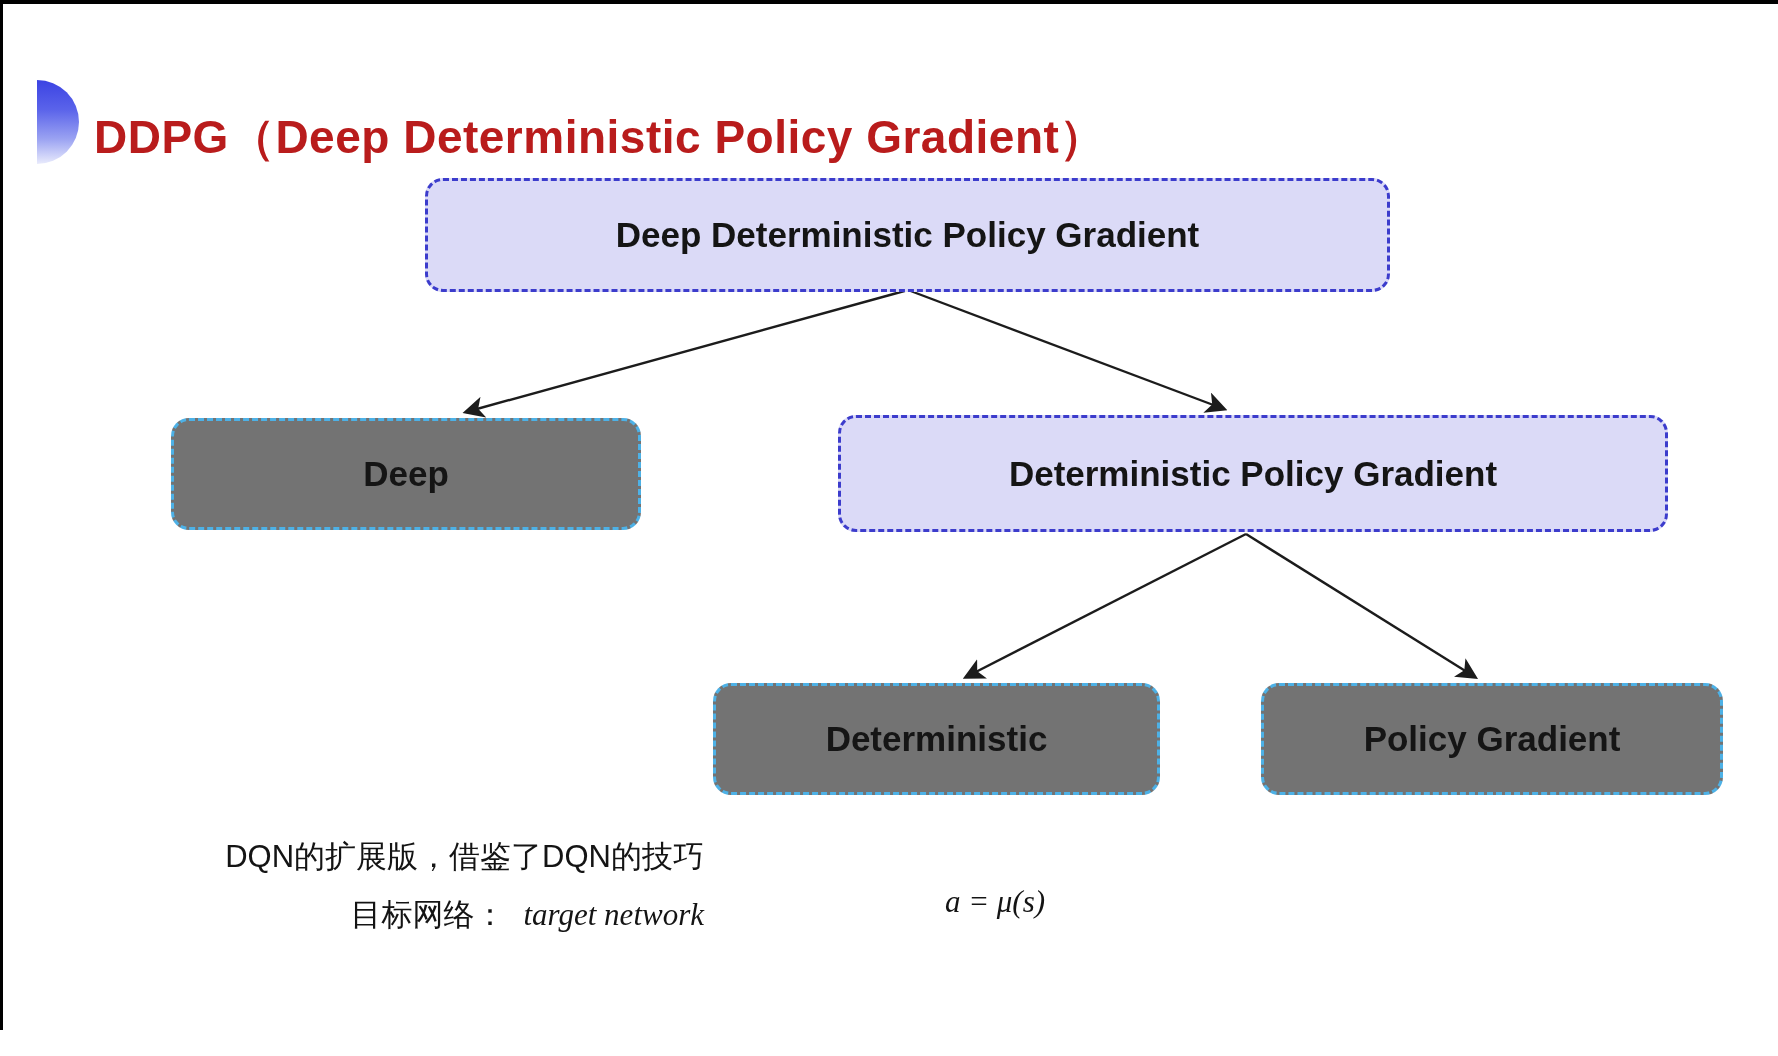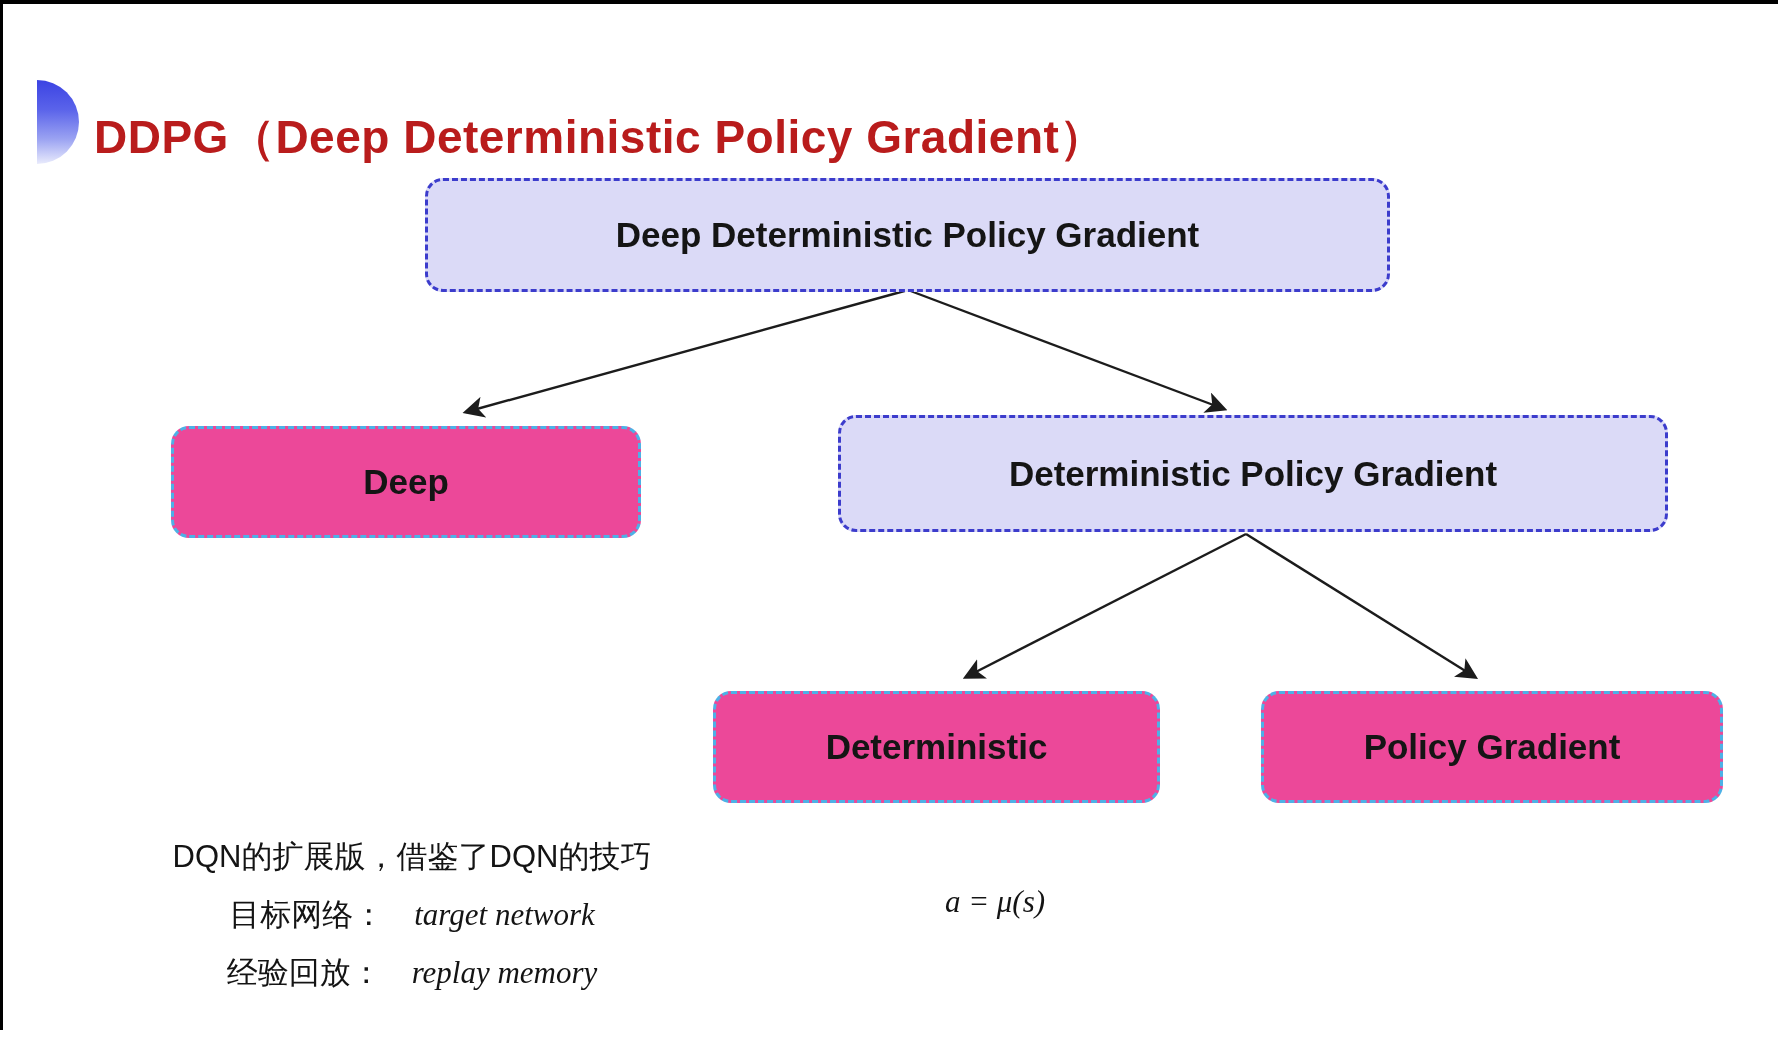"Deep" .node.cyan { background: #ec4899 -> #737373; margin-top: 8px -> none }
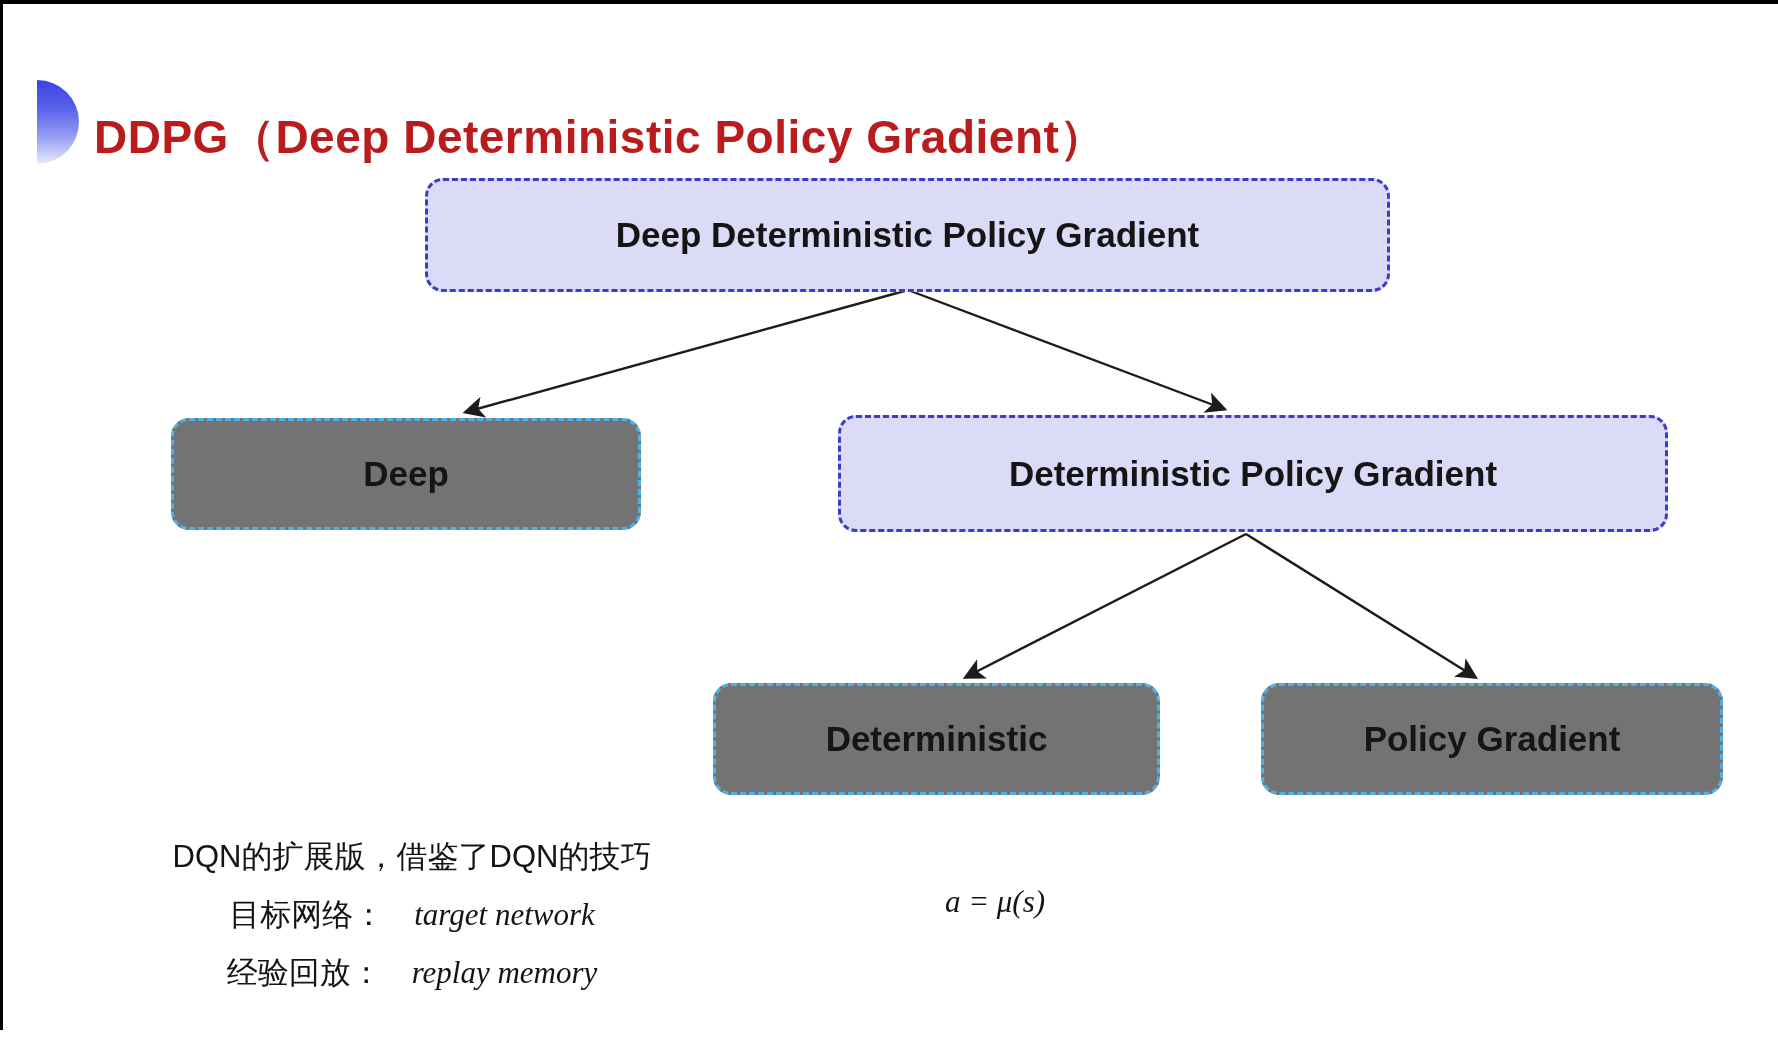"DQN的扩展版，借鉴了DQN的技巧" #note-deep { text-align: none -> right }
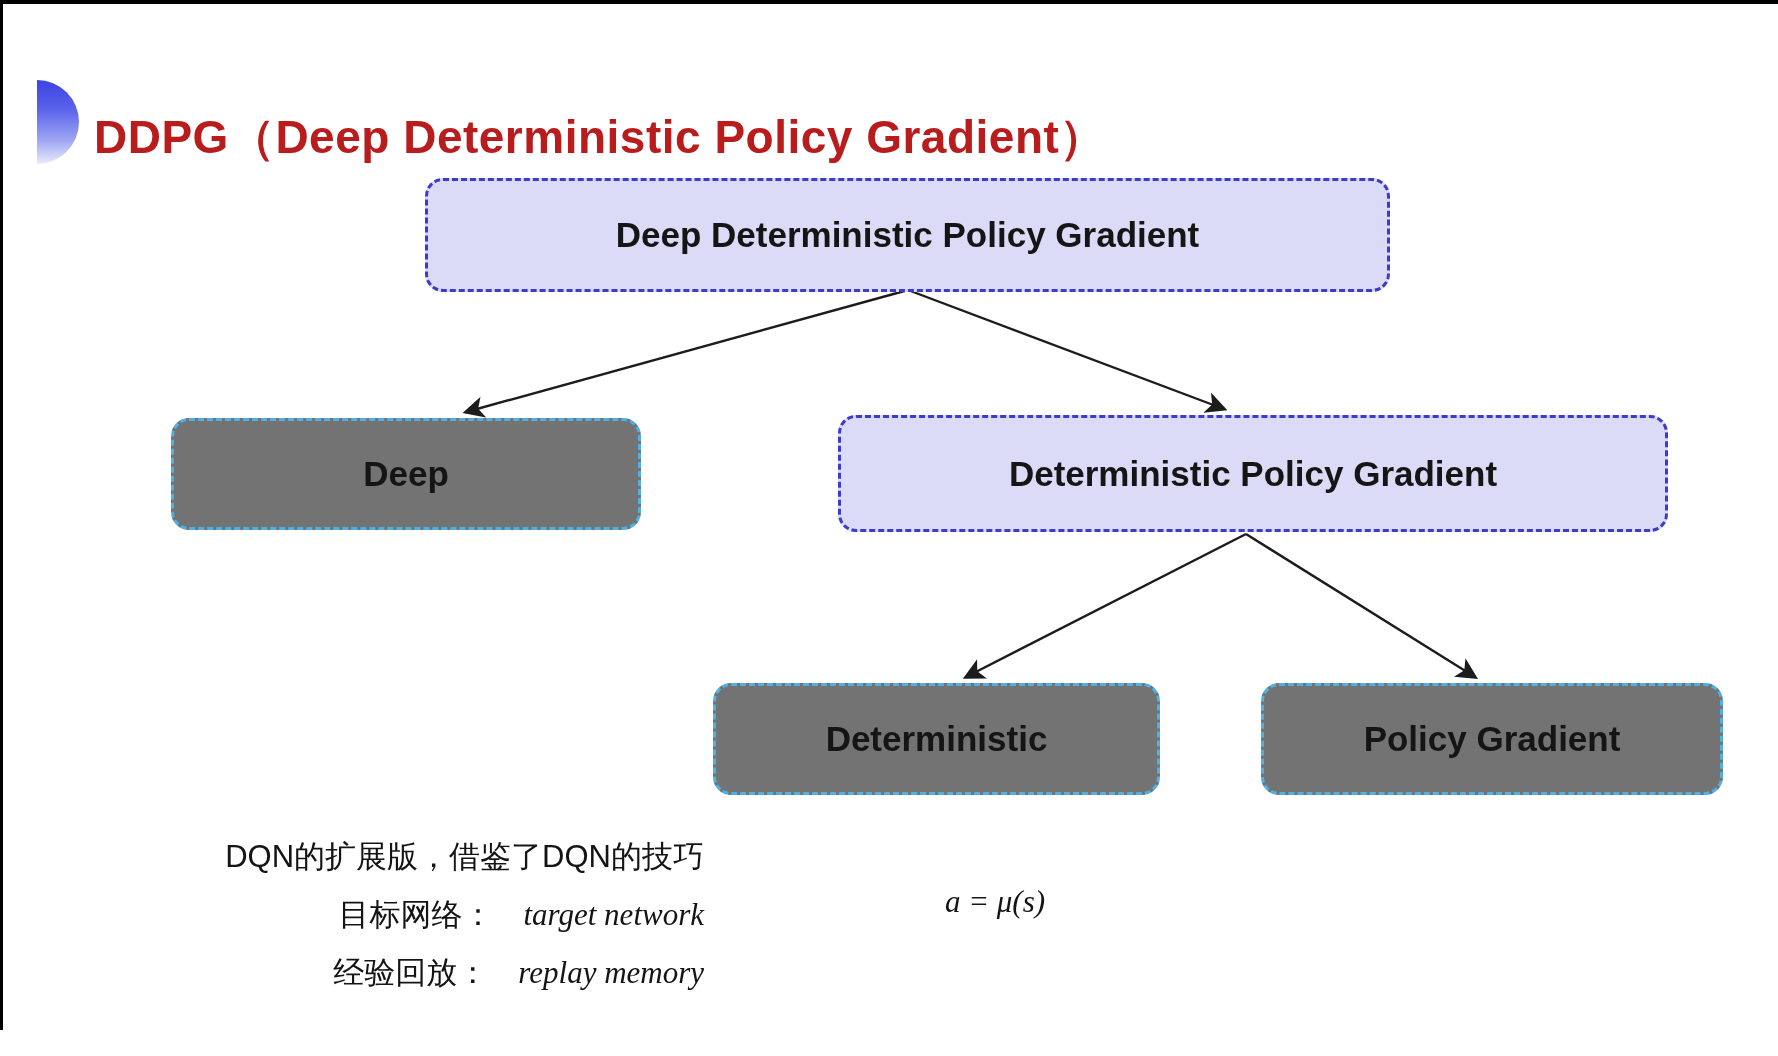"目标网络：" .cn-label { margin-right: 30px -> 18px }
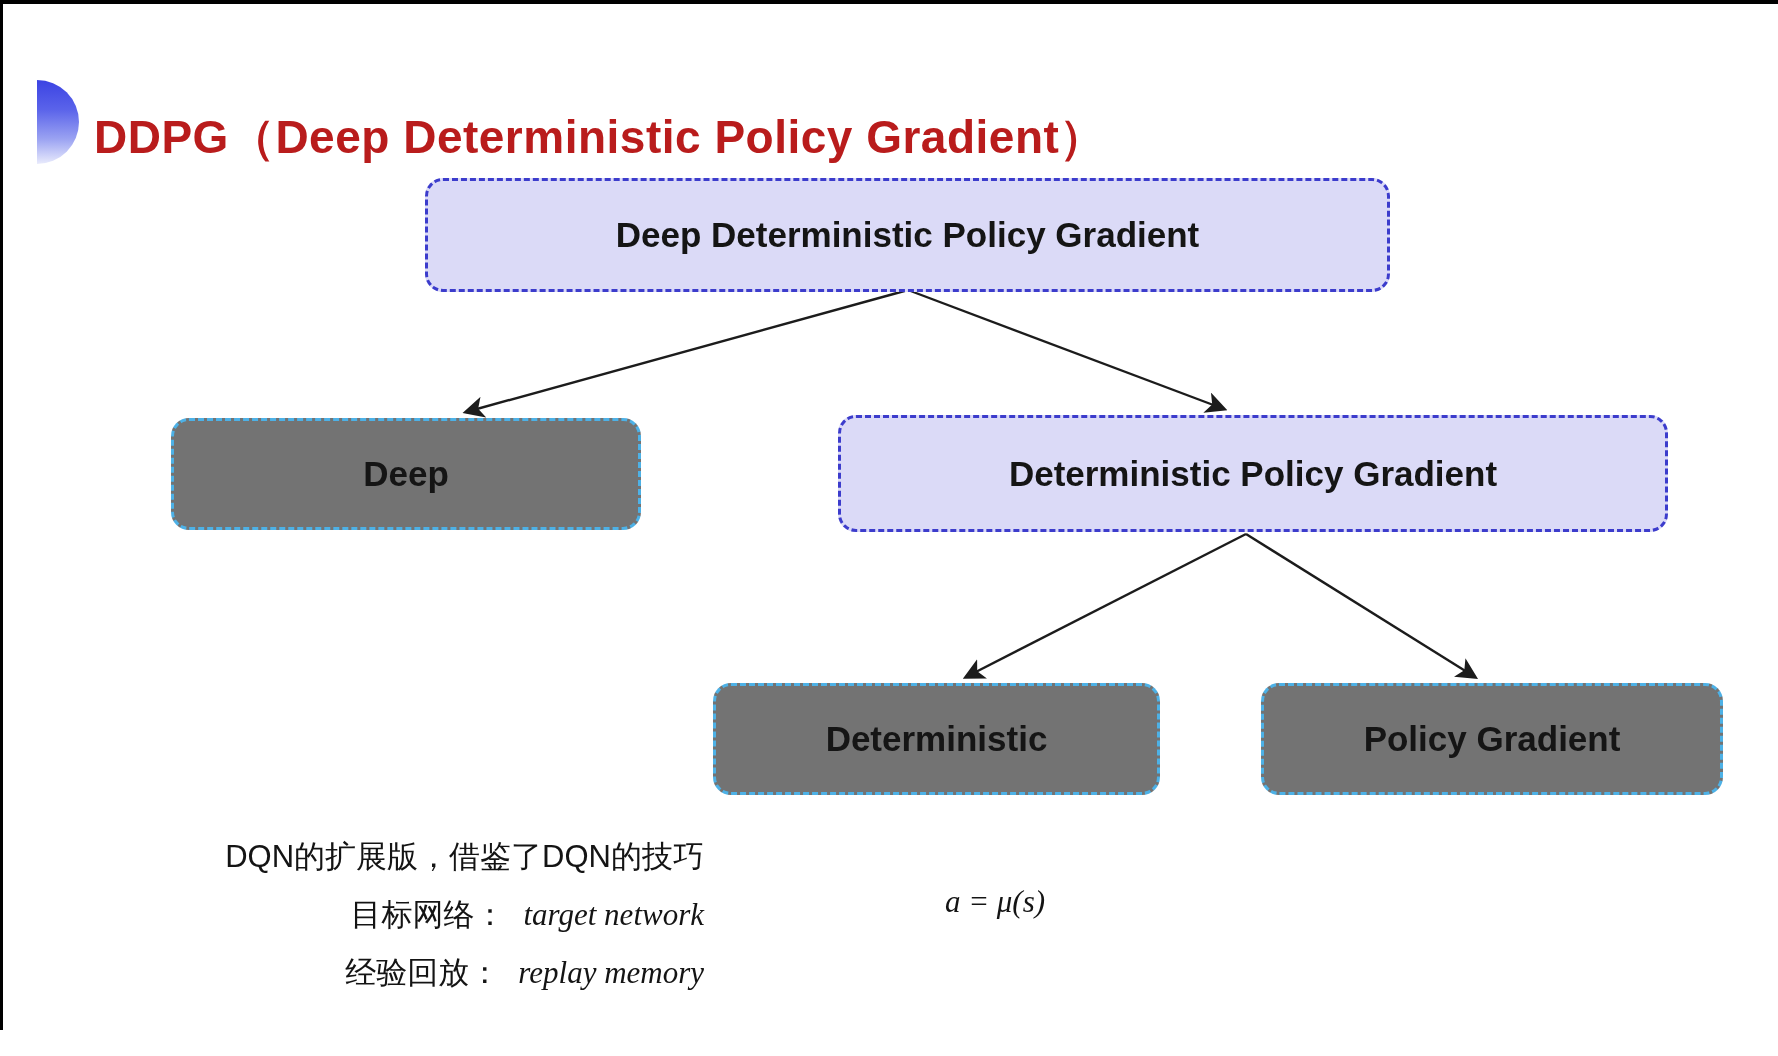"经验回放： replay memory" div { html: <div> <span>经验回放：</span><span>replay memory</span> </div> -> none }
